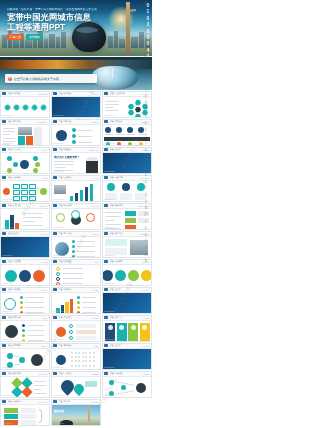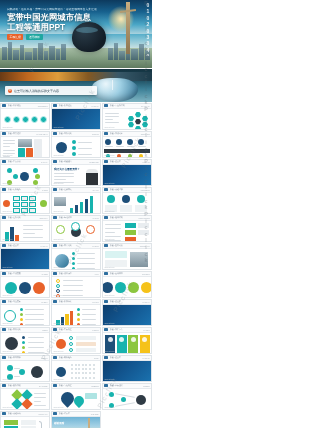"宽带中国光网城市信息" .hero { height: 68px -> 56px }
